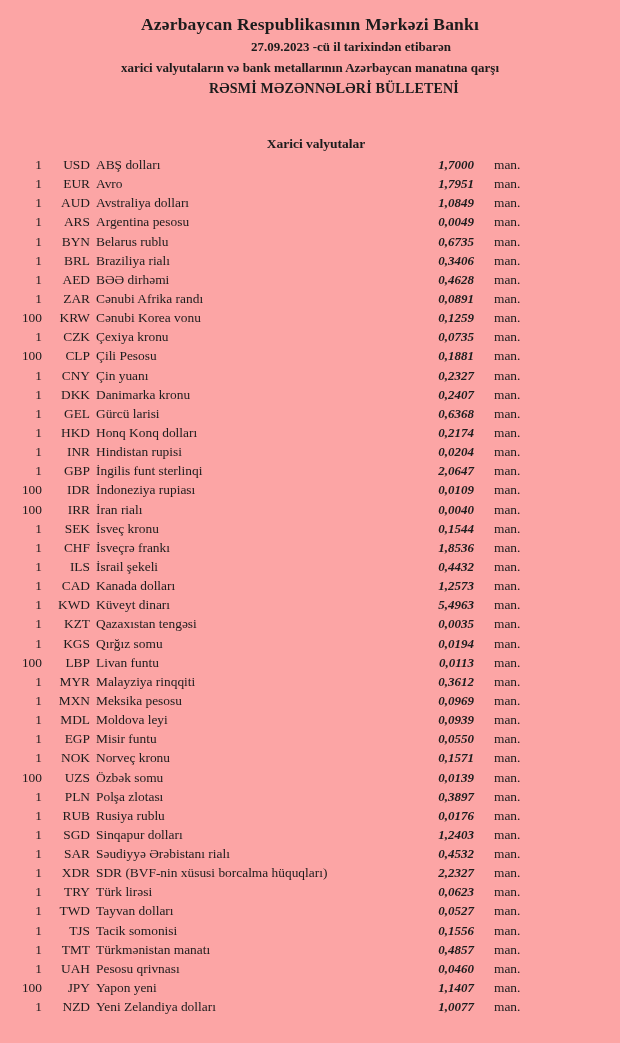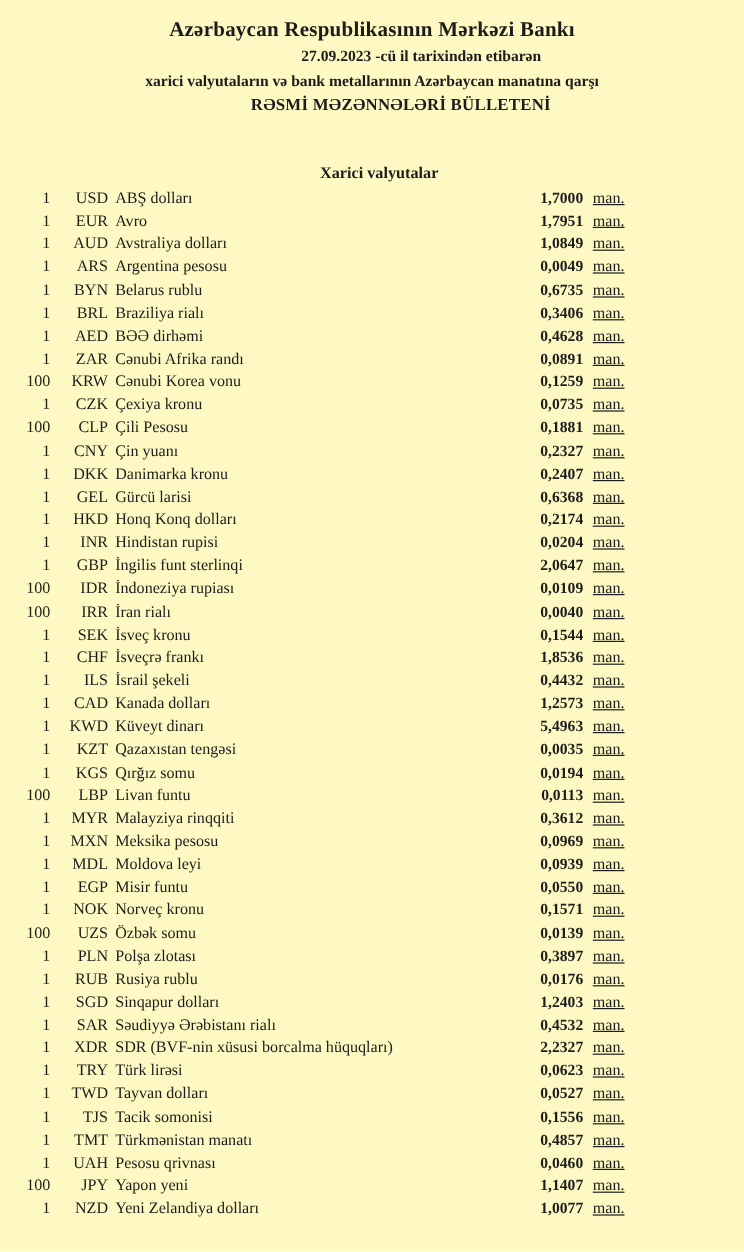"Azərbaycan Respublikasının Mərkəzi Bankı" .page { background: #fef9c3 -> #fca5a5 }
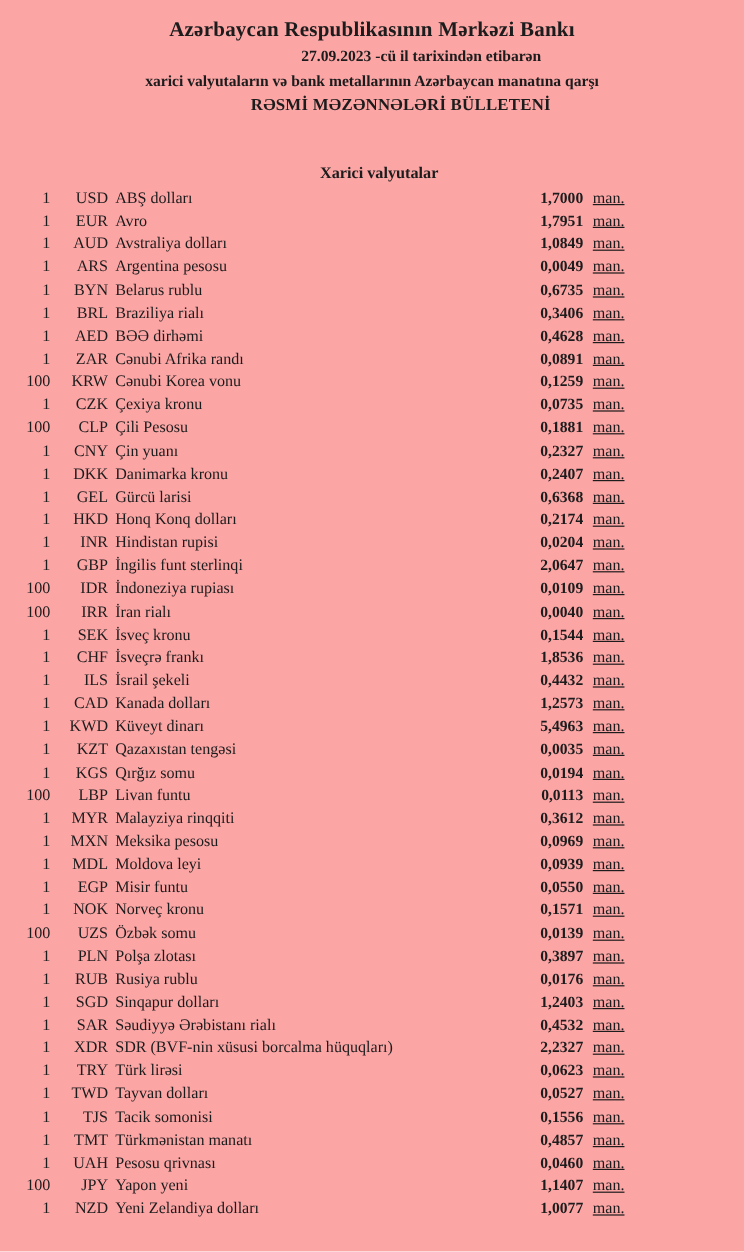"1,7000" .rate { font-style: none -> italic }
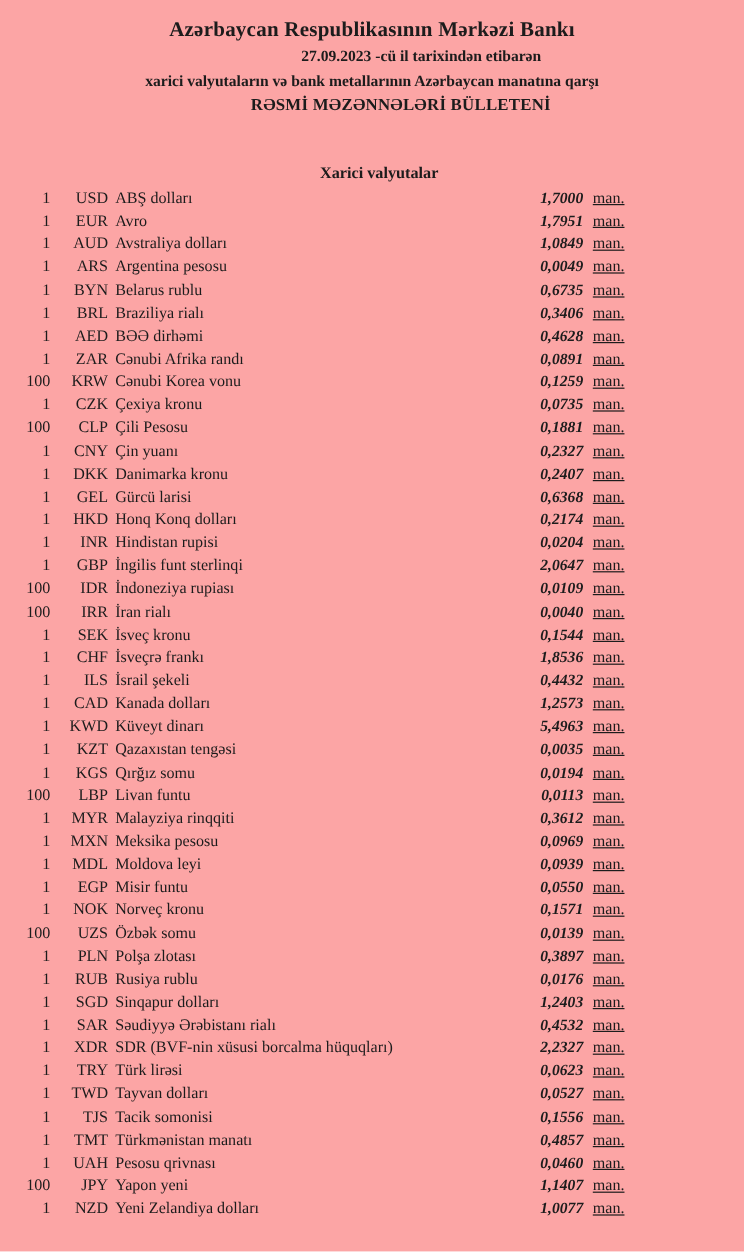"man." .unit { margin-left: 8px -> 20px; text-decoration: underline -> none }
